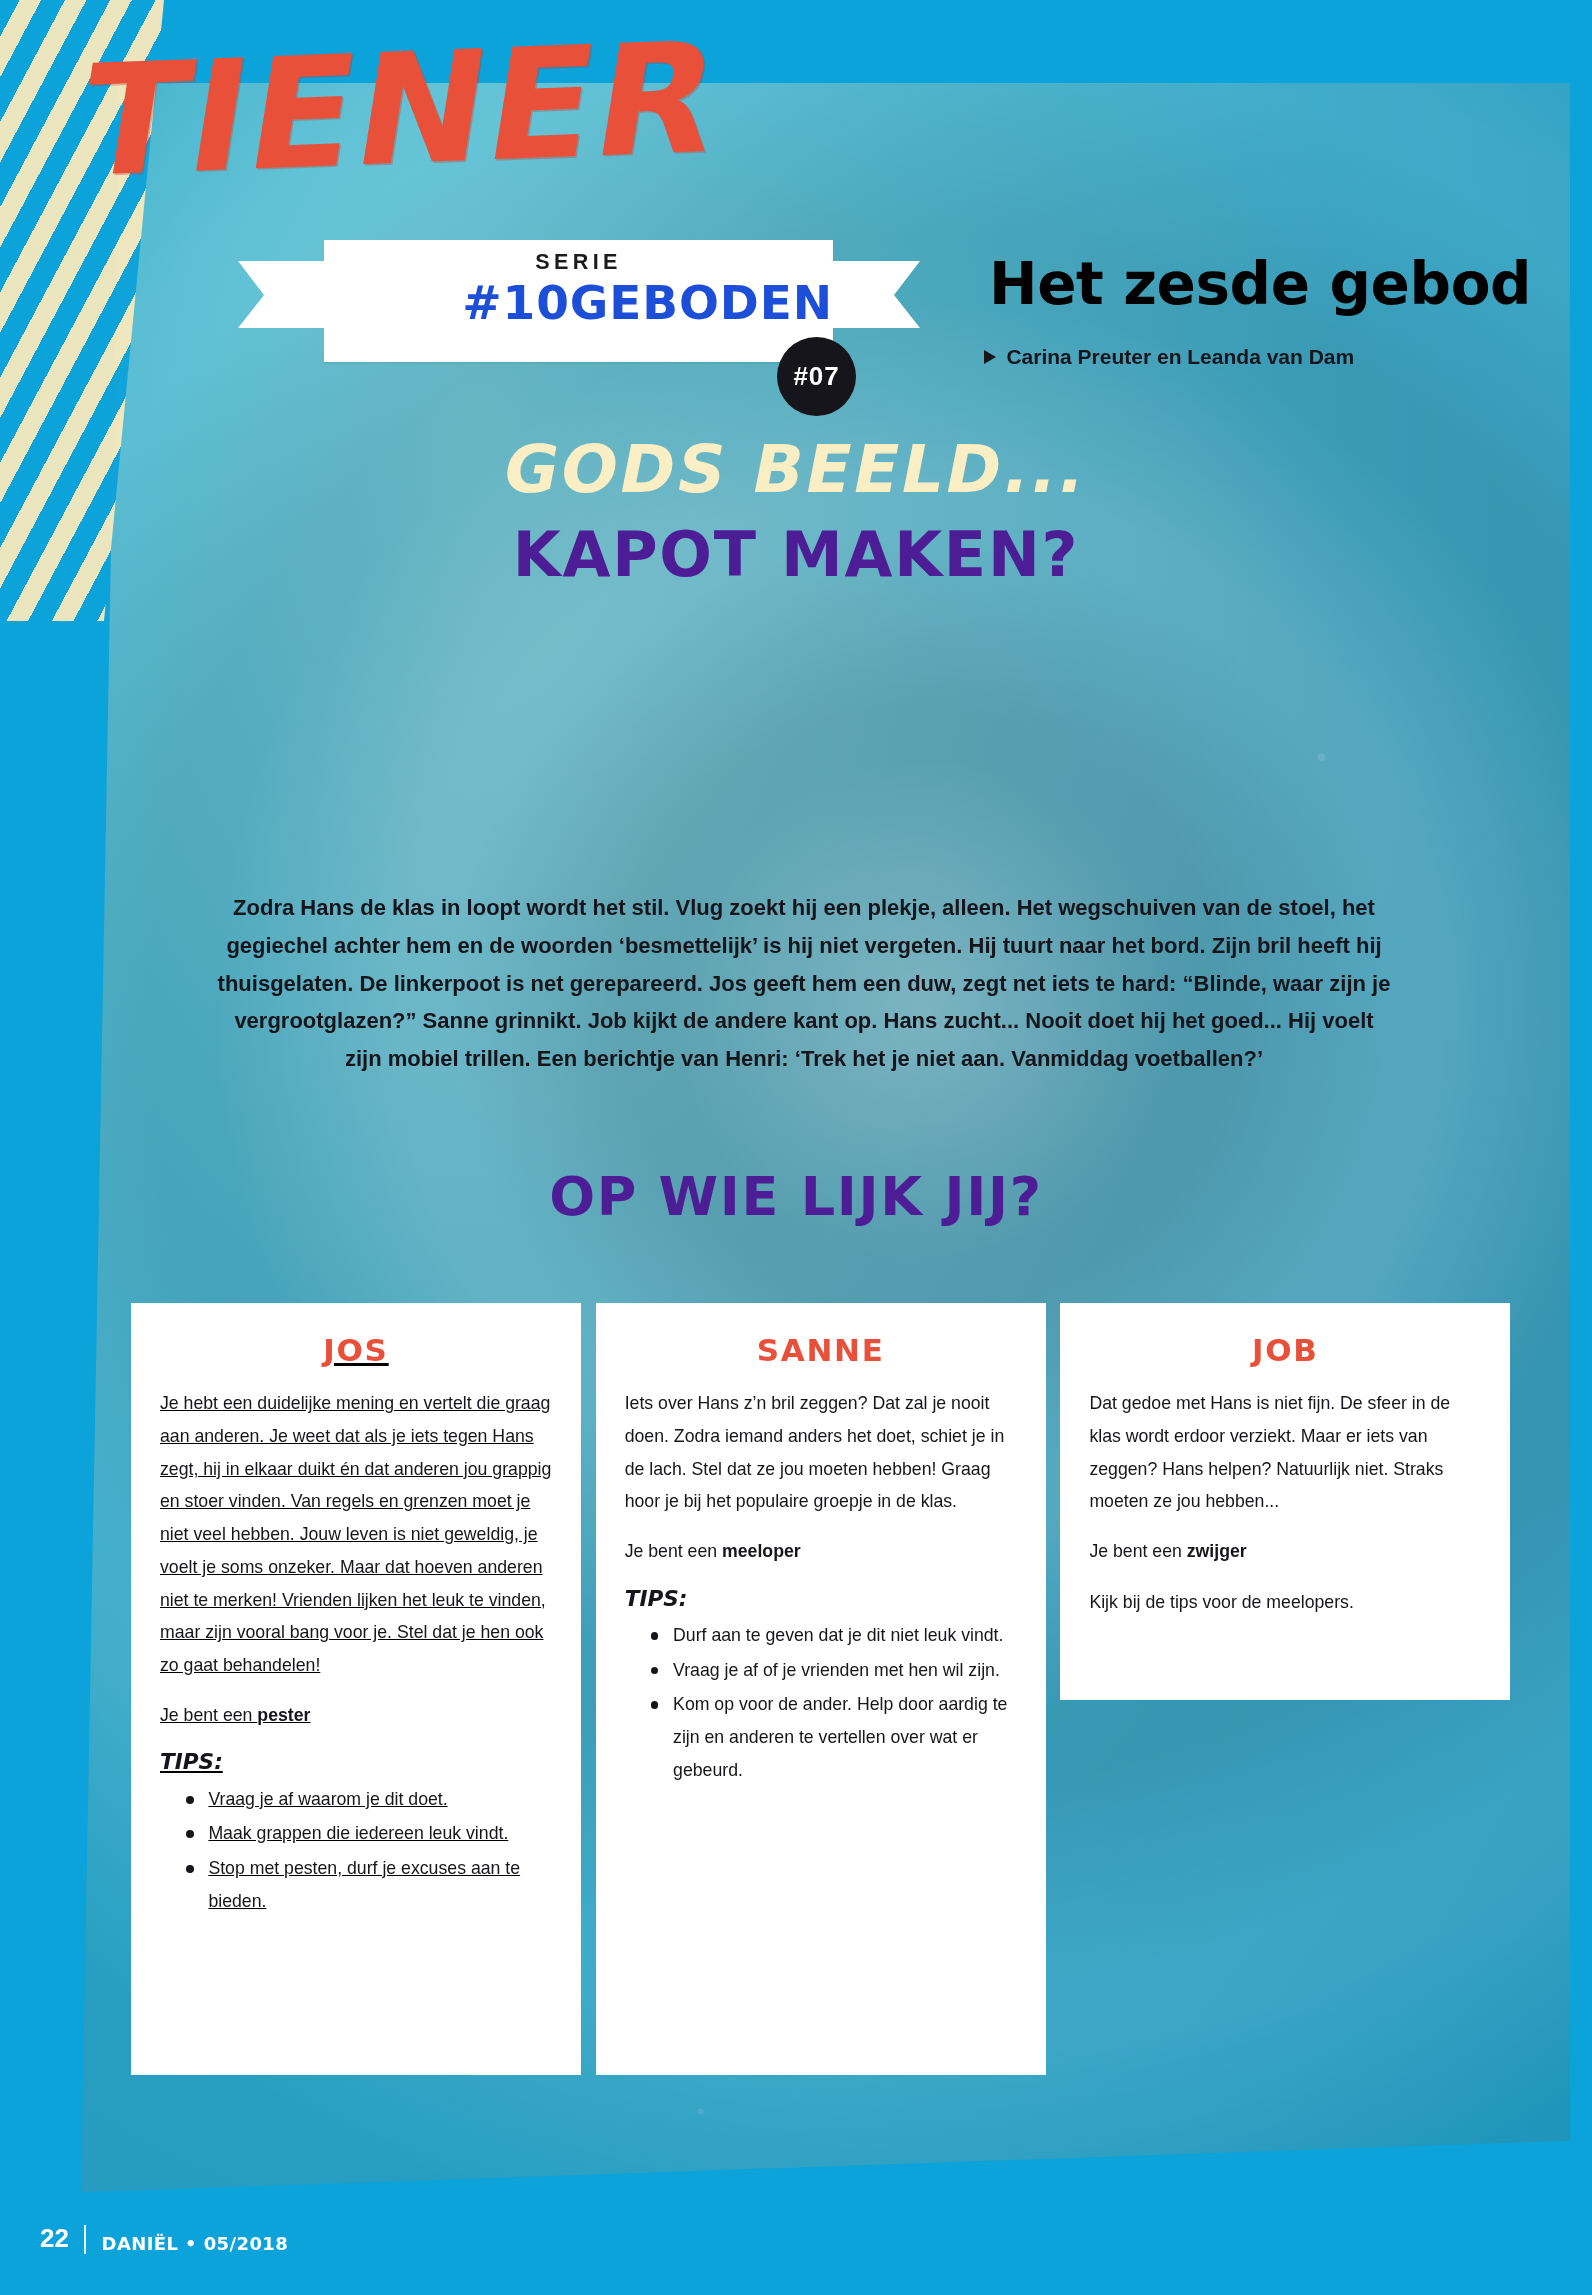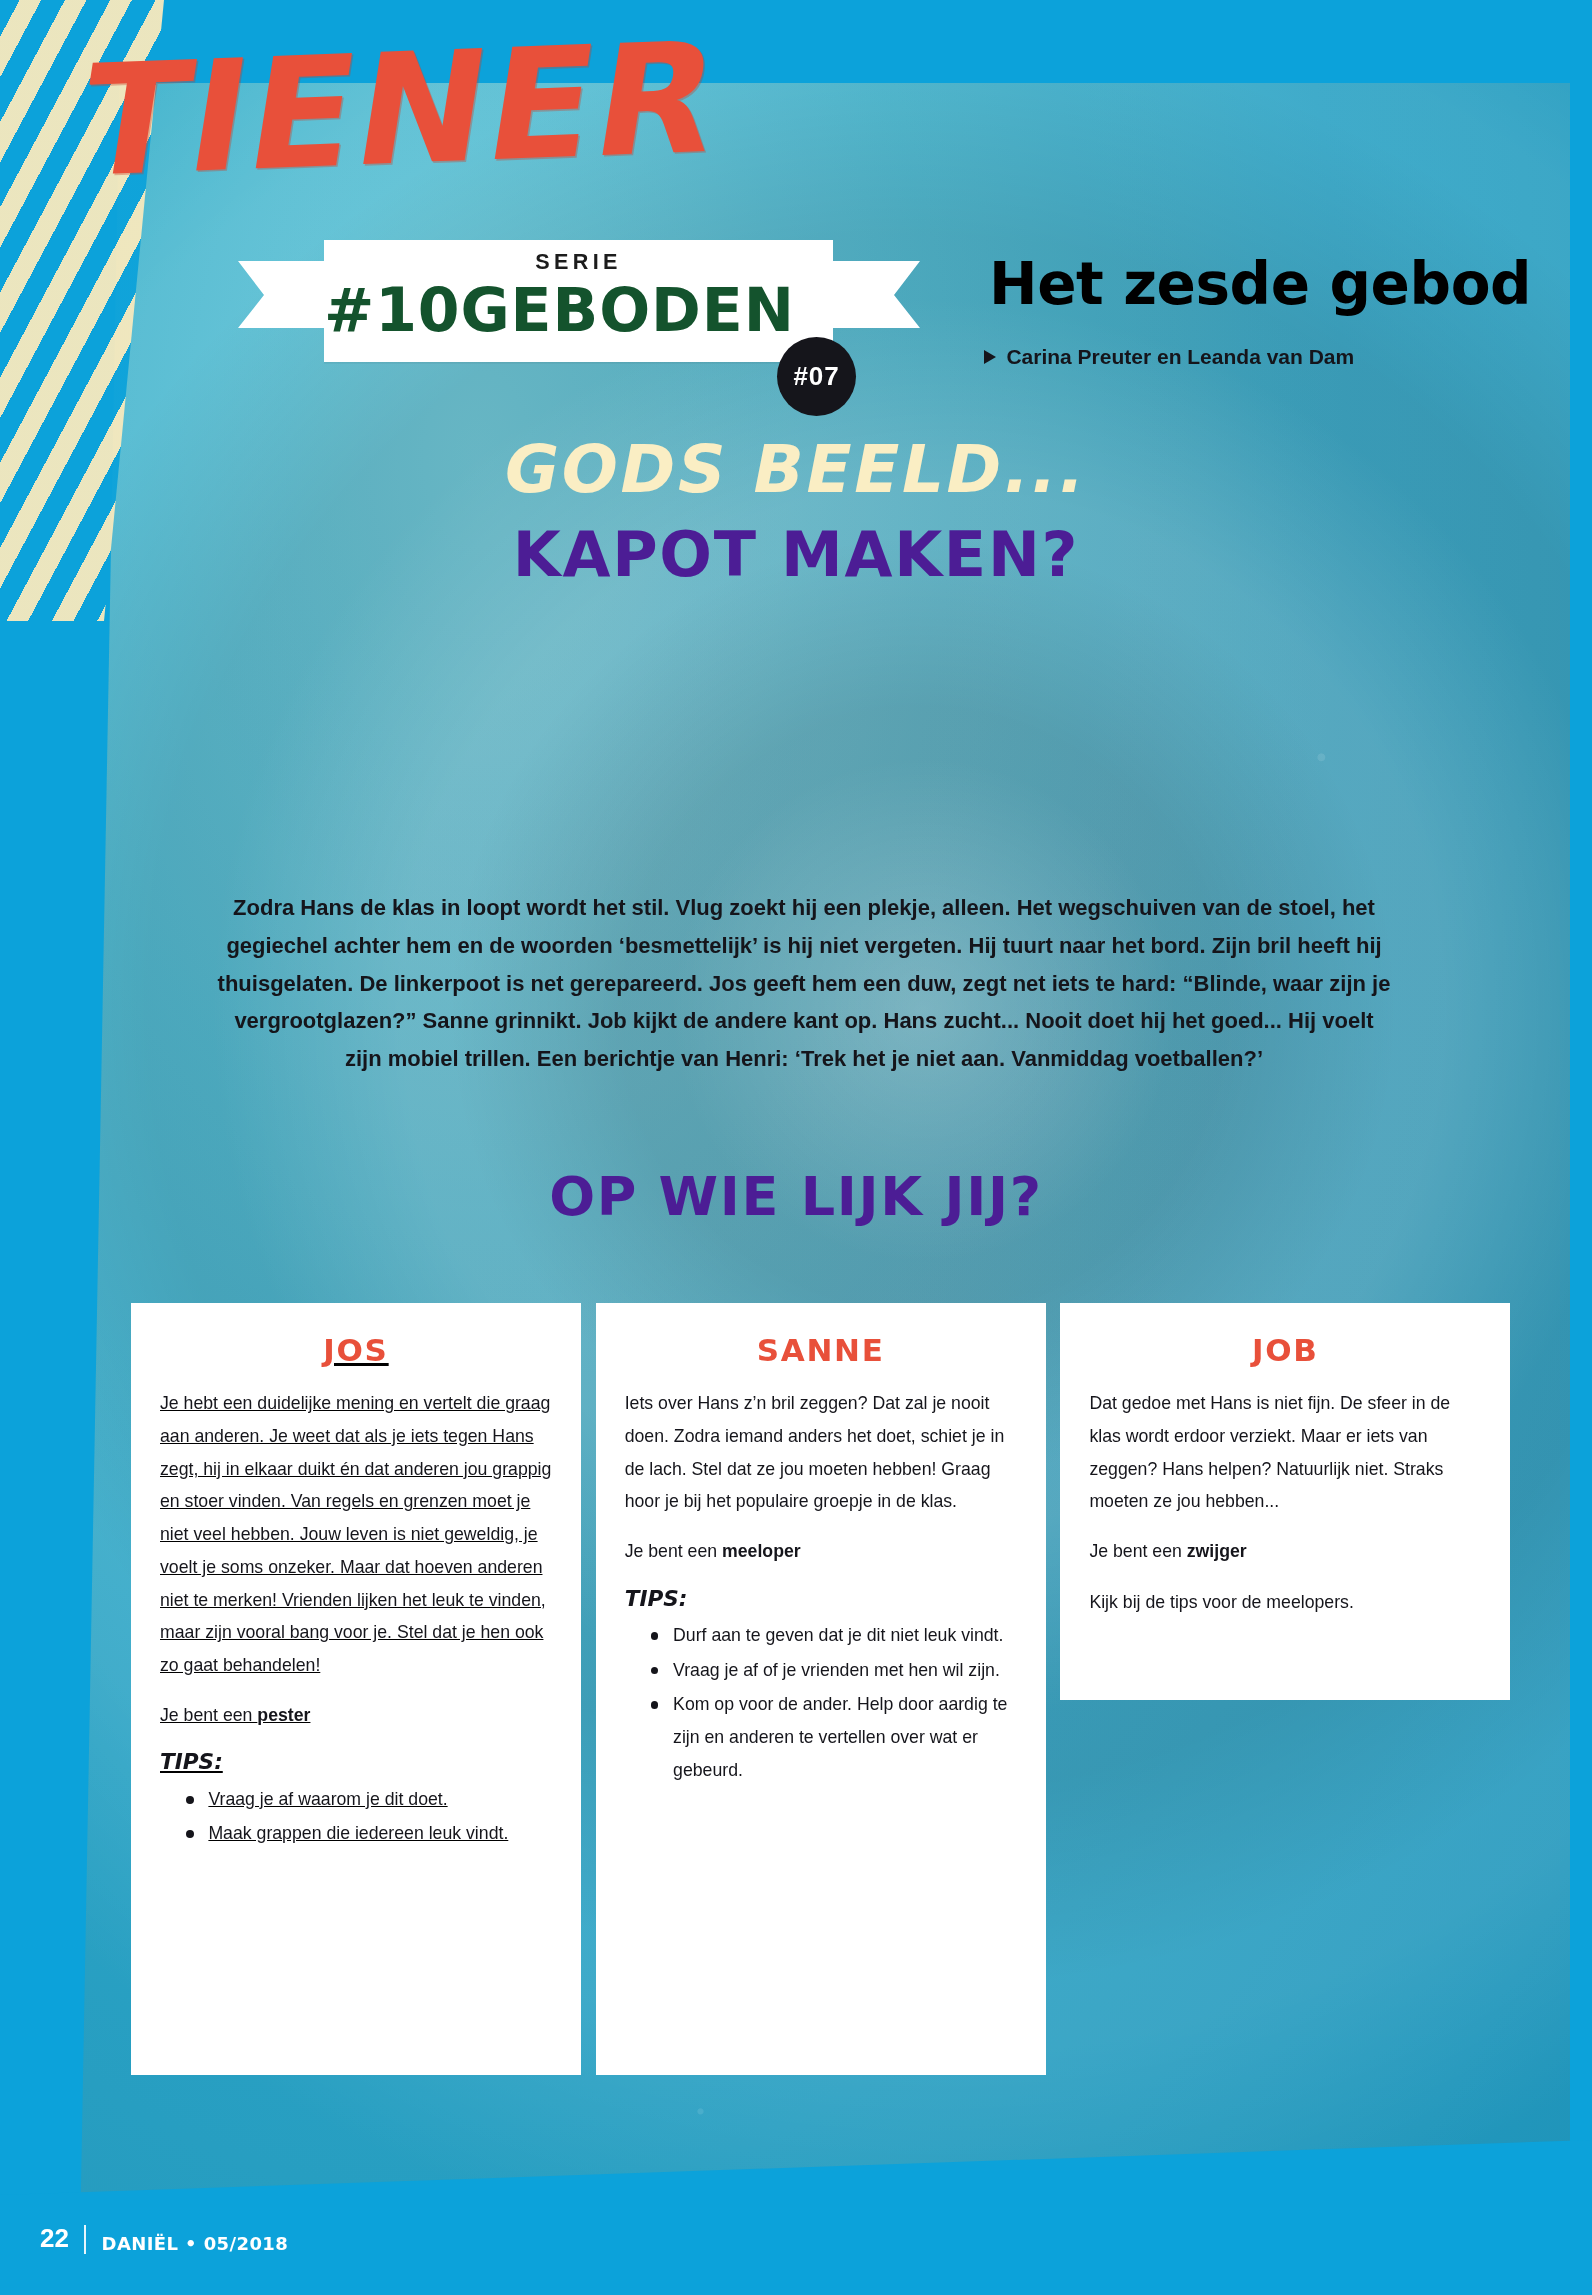"#10GEBODEN" .hash-label { color: #14532d -> #1d4ed8; font-size: 60px -> 47px; text-align: left -> right }
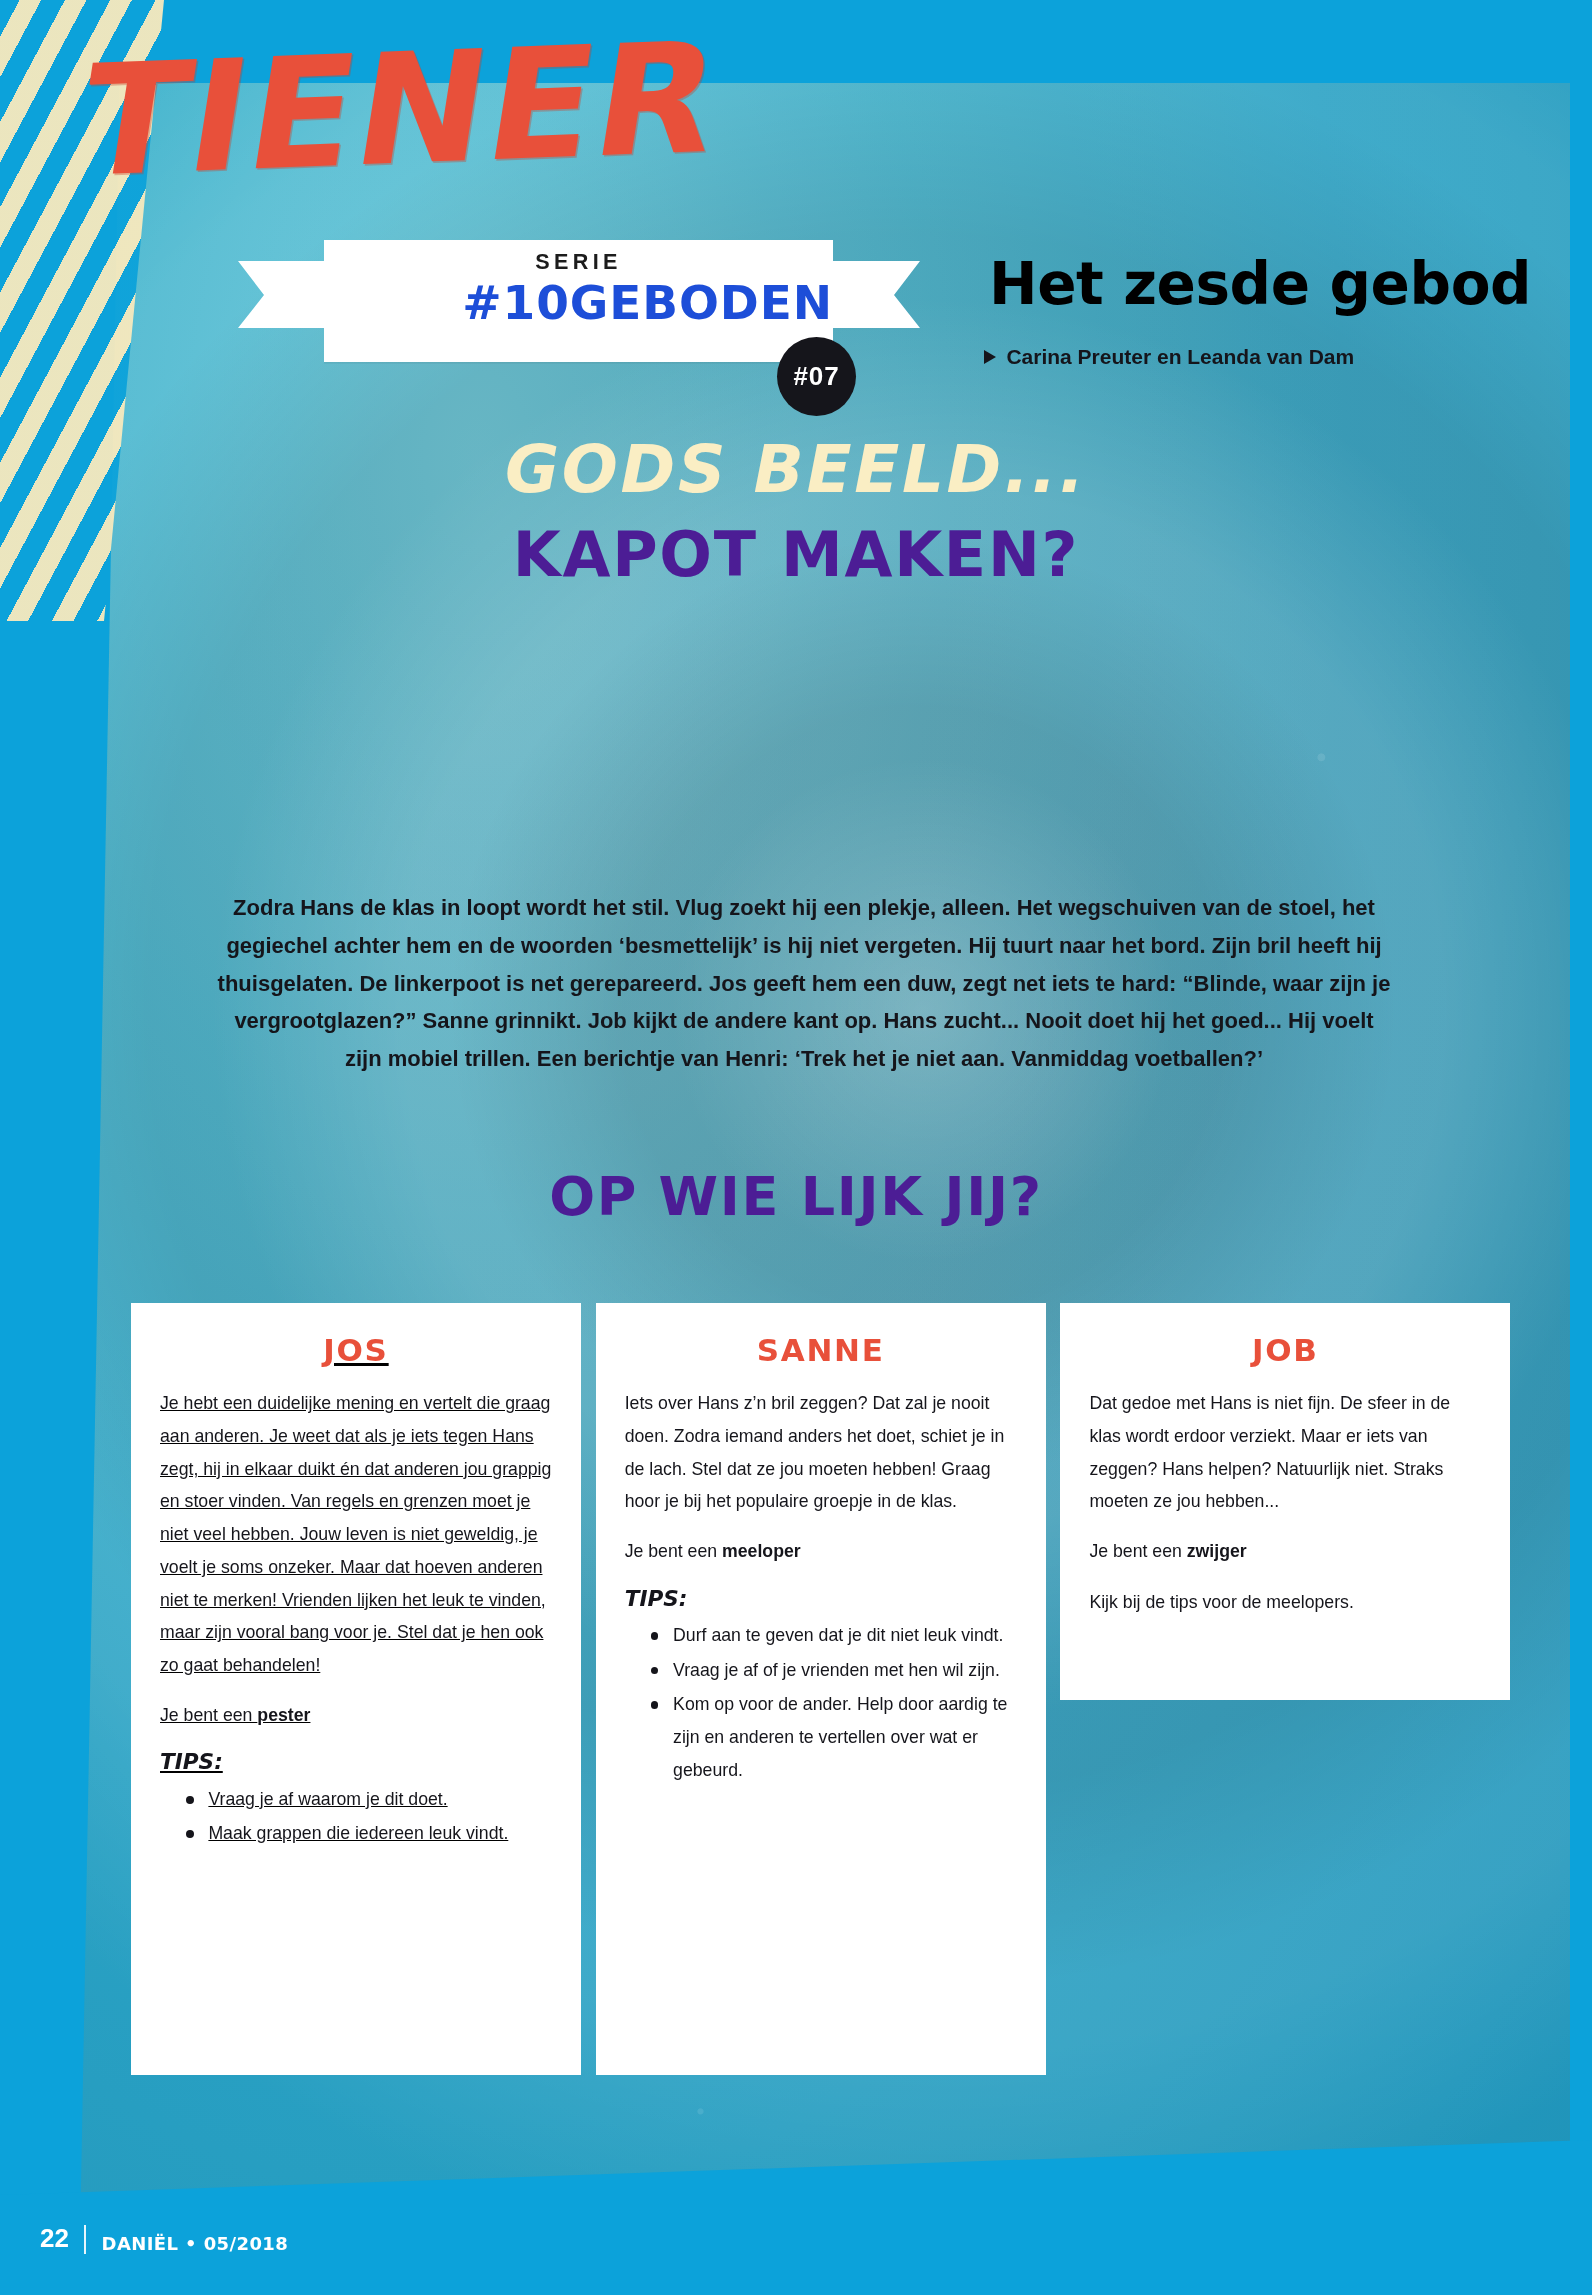"Stop met pesten, durf je" li { html: none -> <li>Stop met pesten, durf je excuses aan te bieden.</li> }
